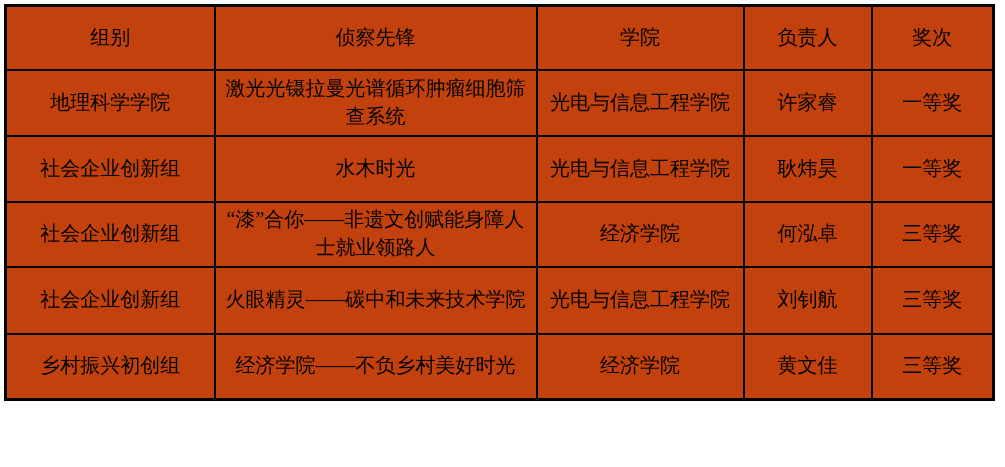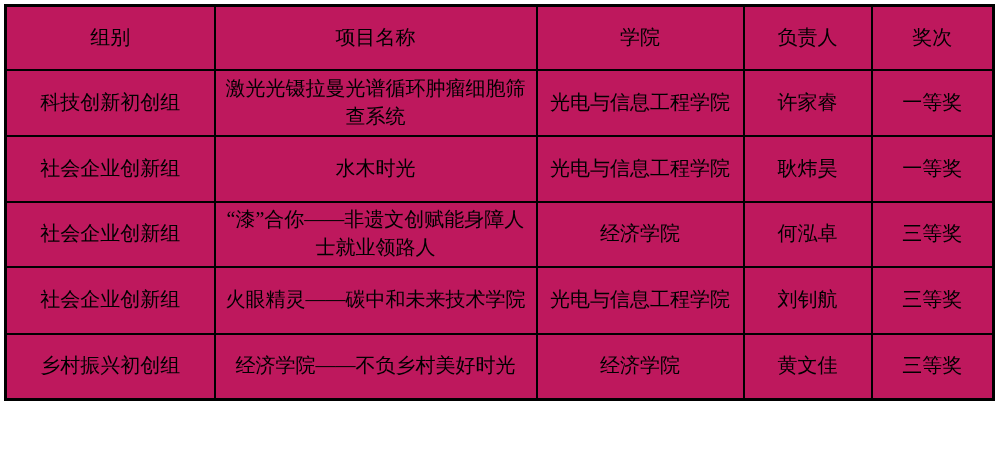"组别" table.awards { background: #be185d -> #c2410c }
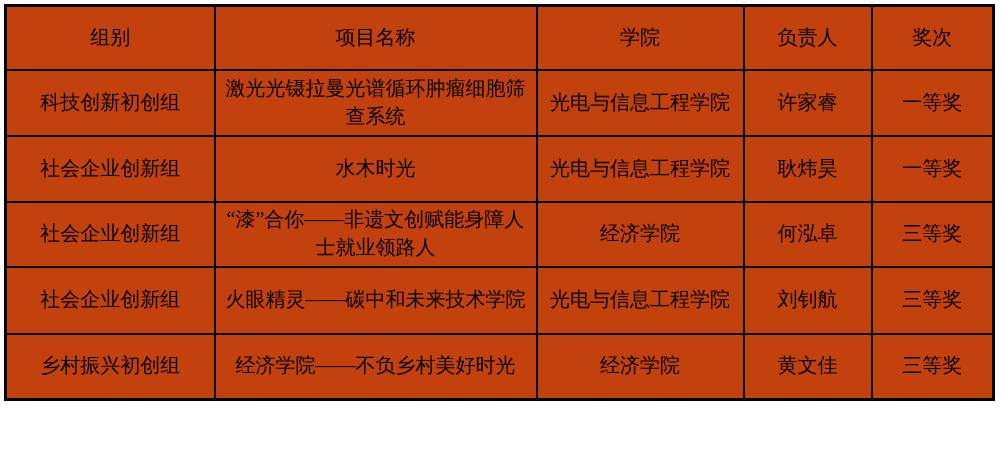"项目名称" th { text: 项目名称 -> 侦察先锋 }
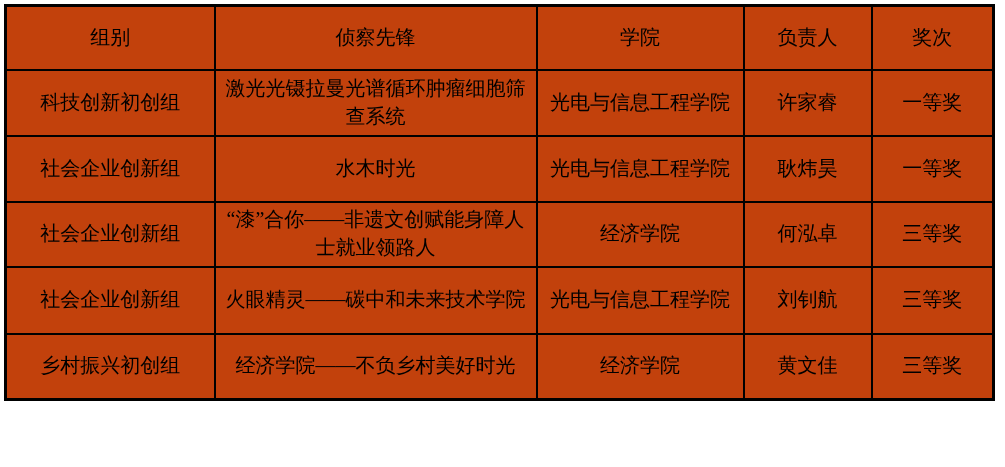"科技创新初创组" td { text: 科技创新初创组 -> 地理科学学院 }
